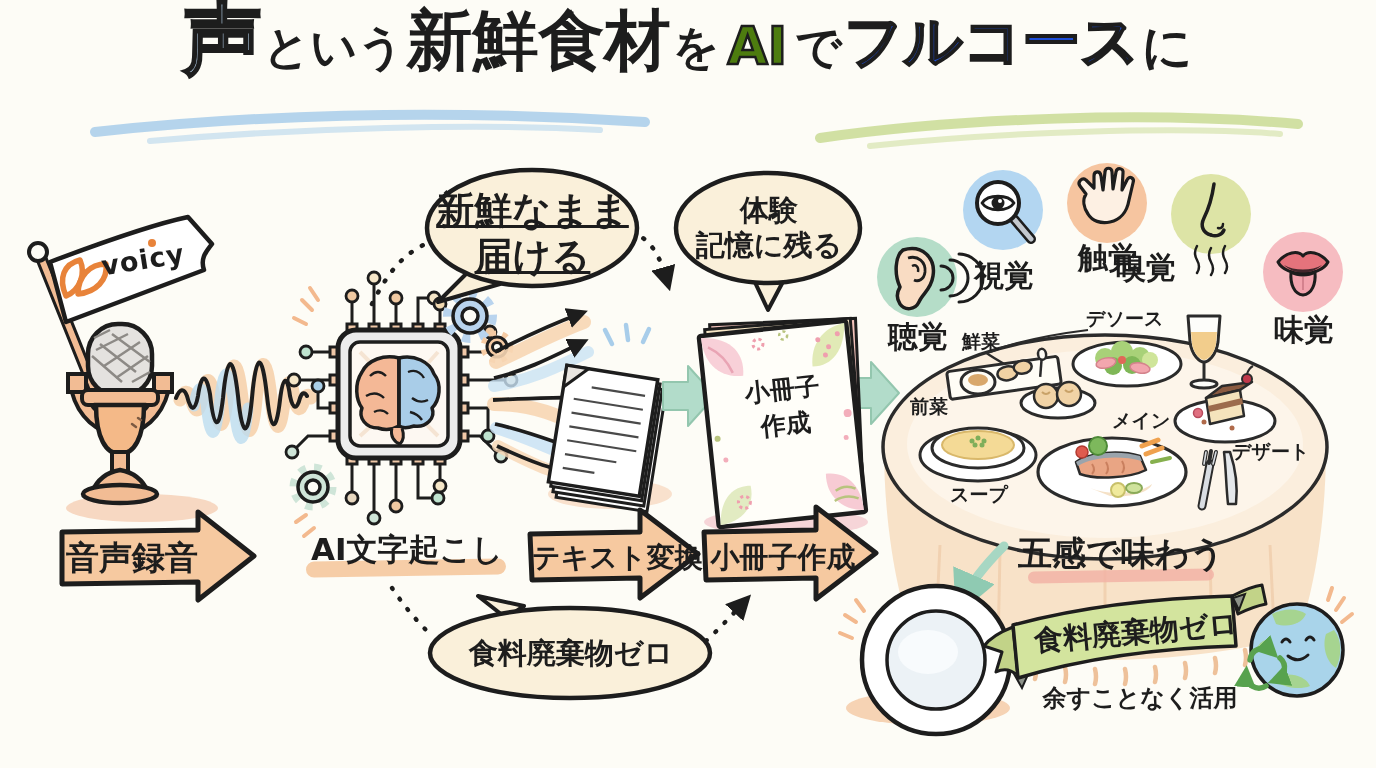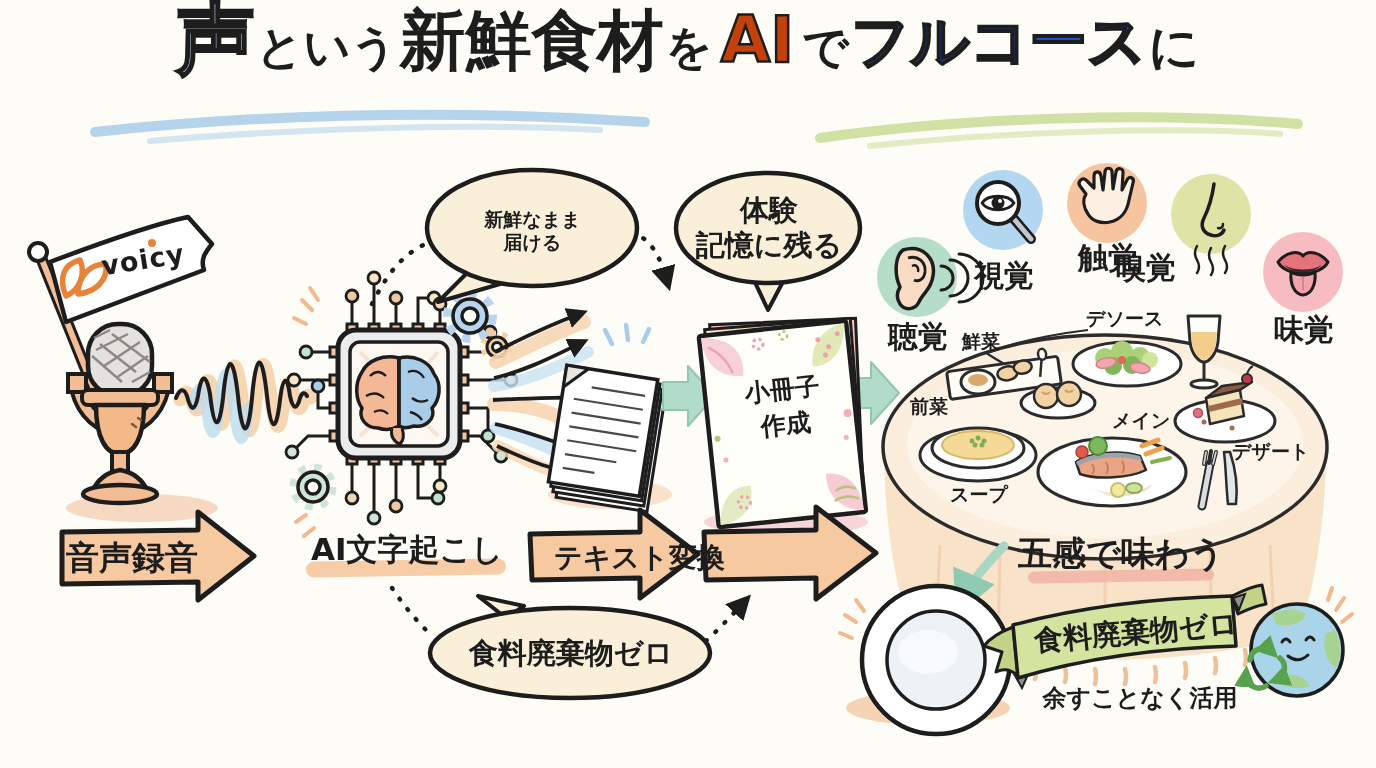"AI" .t-orange { color: #c2410c -> #4d7c0f; font-size: 64px -> 52px }
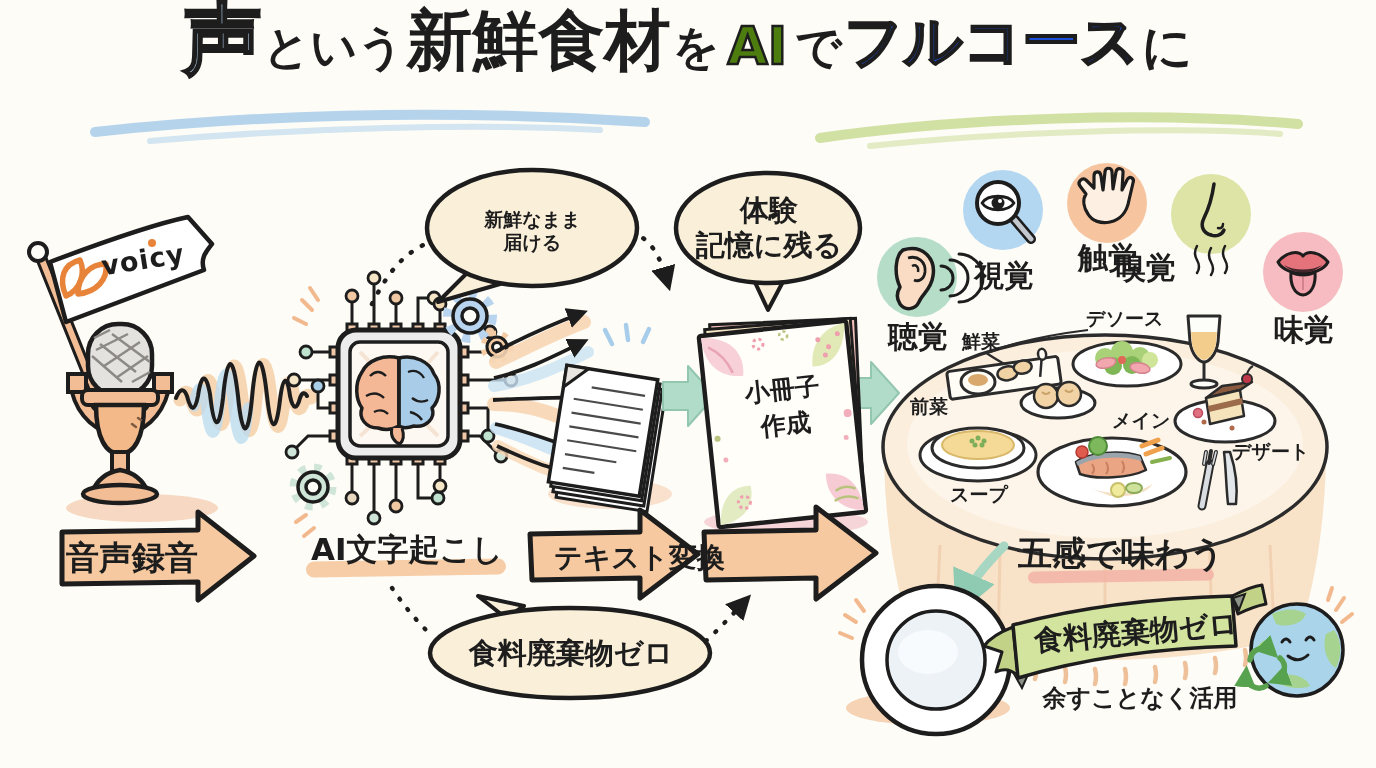"新鮮なまま" .bub1 { font-size: 19px -> 38px; text-decoration: none -> underline; top: 208px -> 188px }
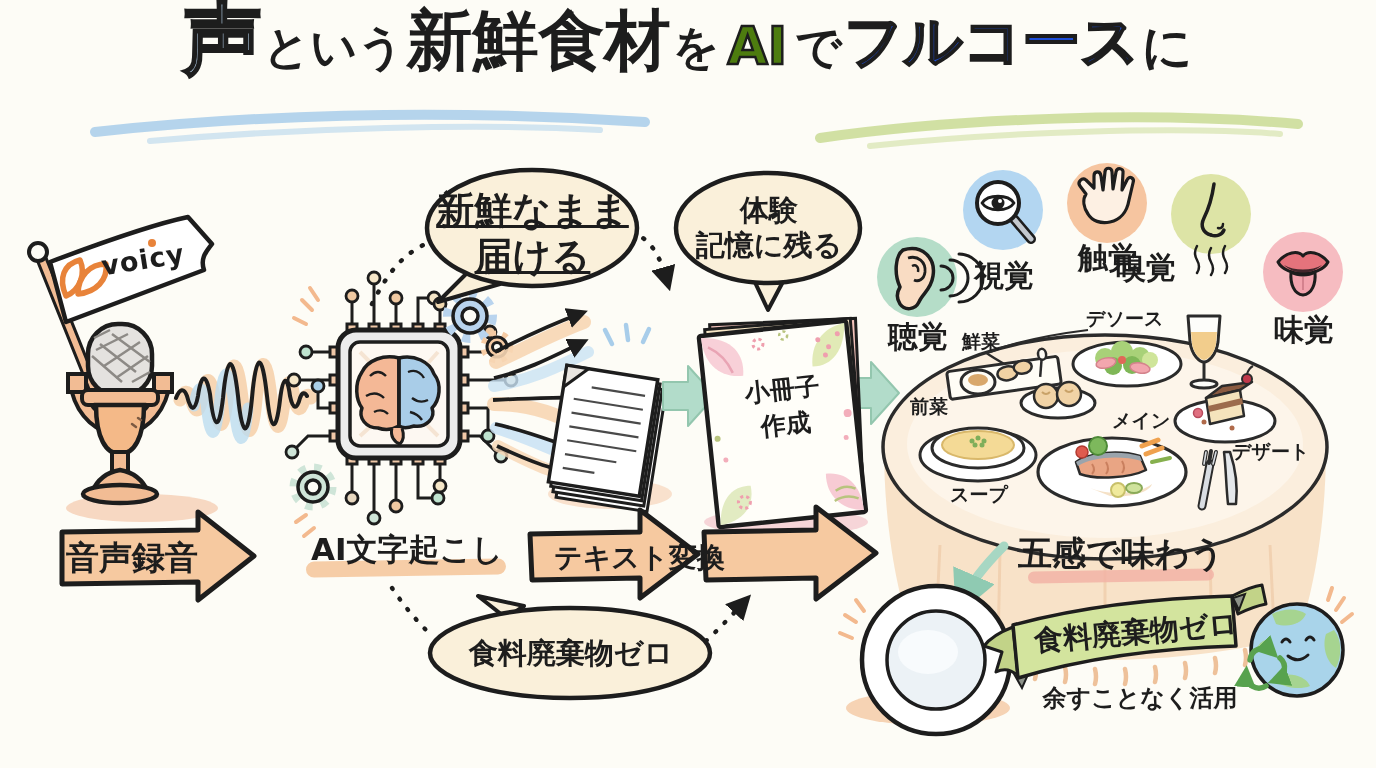"テキスト変換" .step3 { margin-left: 22px -> none }
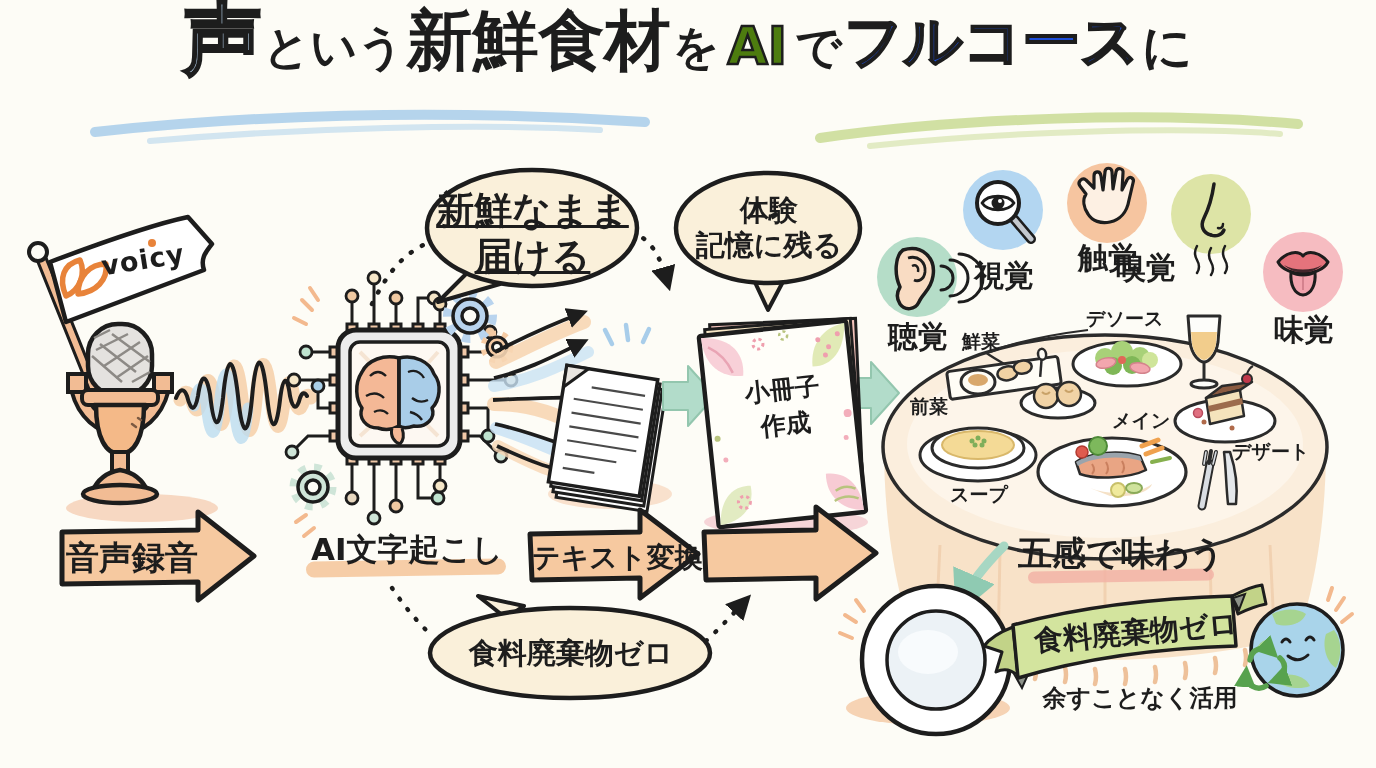"小冊子作成" div.lbl { html: none -> <div>小冊子作成</div> }
